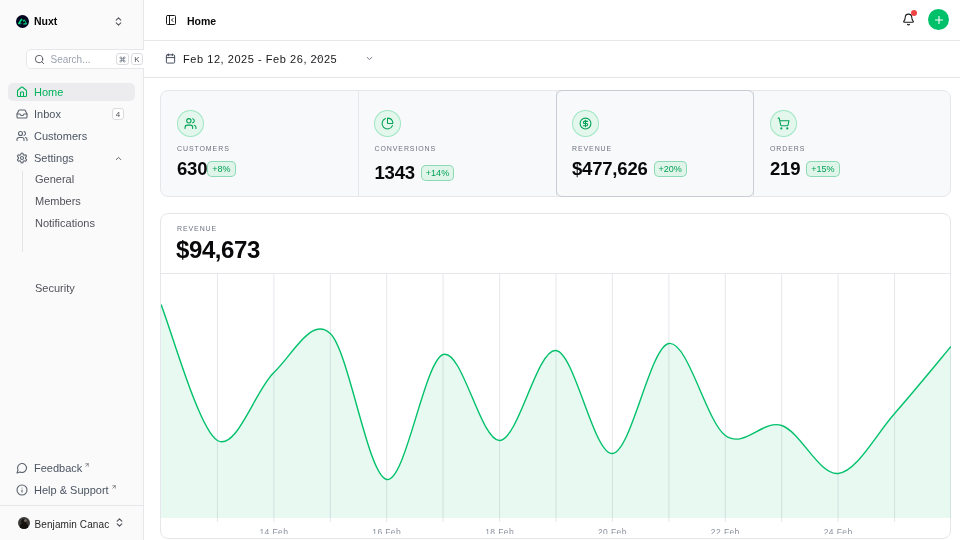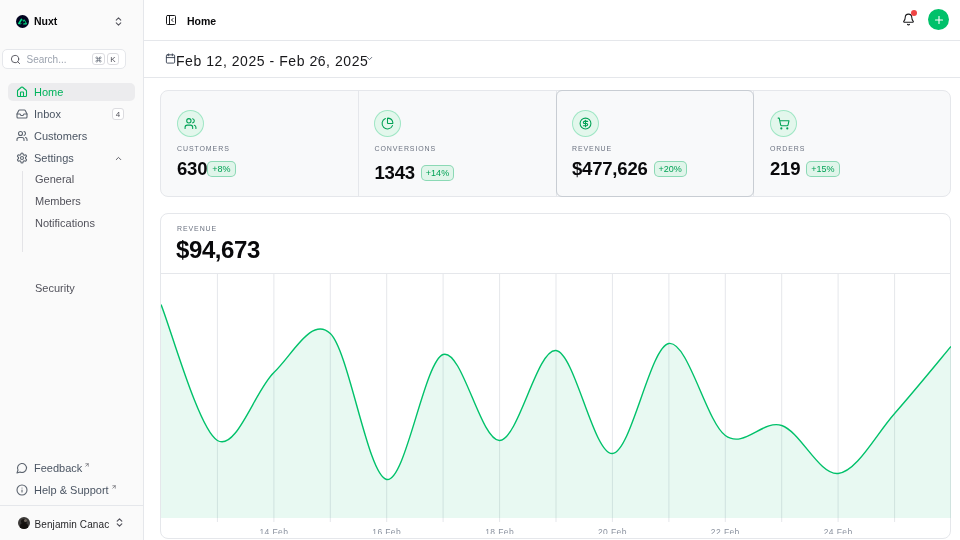"Search..." div.abs { left: 2px -> 26px }
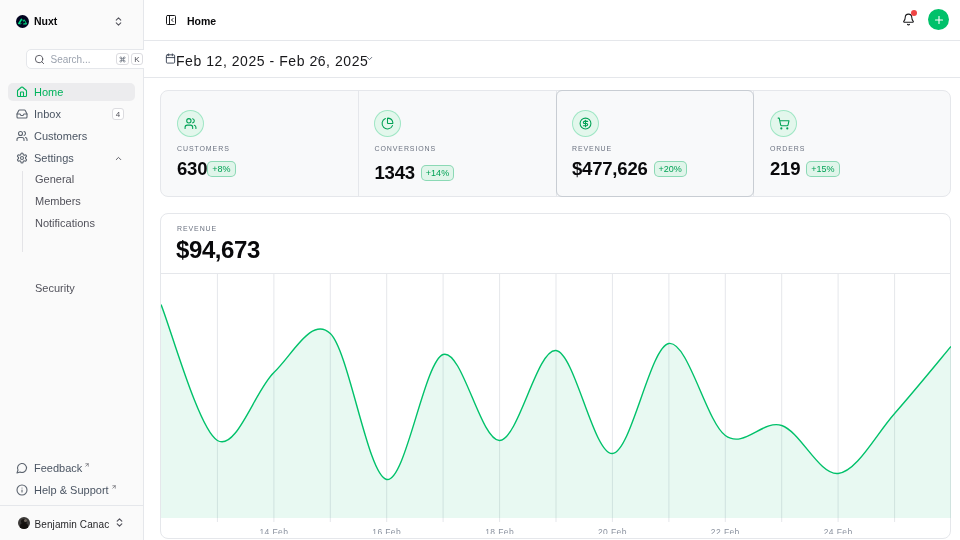"Feb 12, 2025 - Feb" div.abs { font-size: 14px -> 11px; left: 32px -> 39px }
